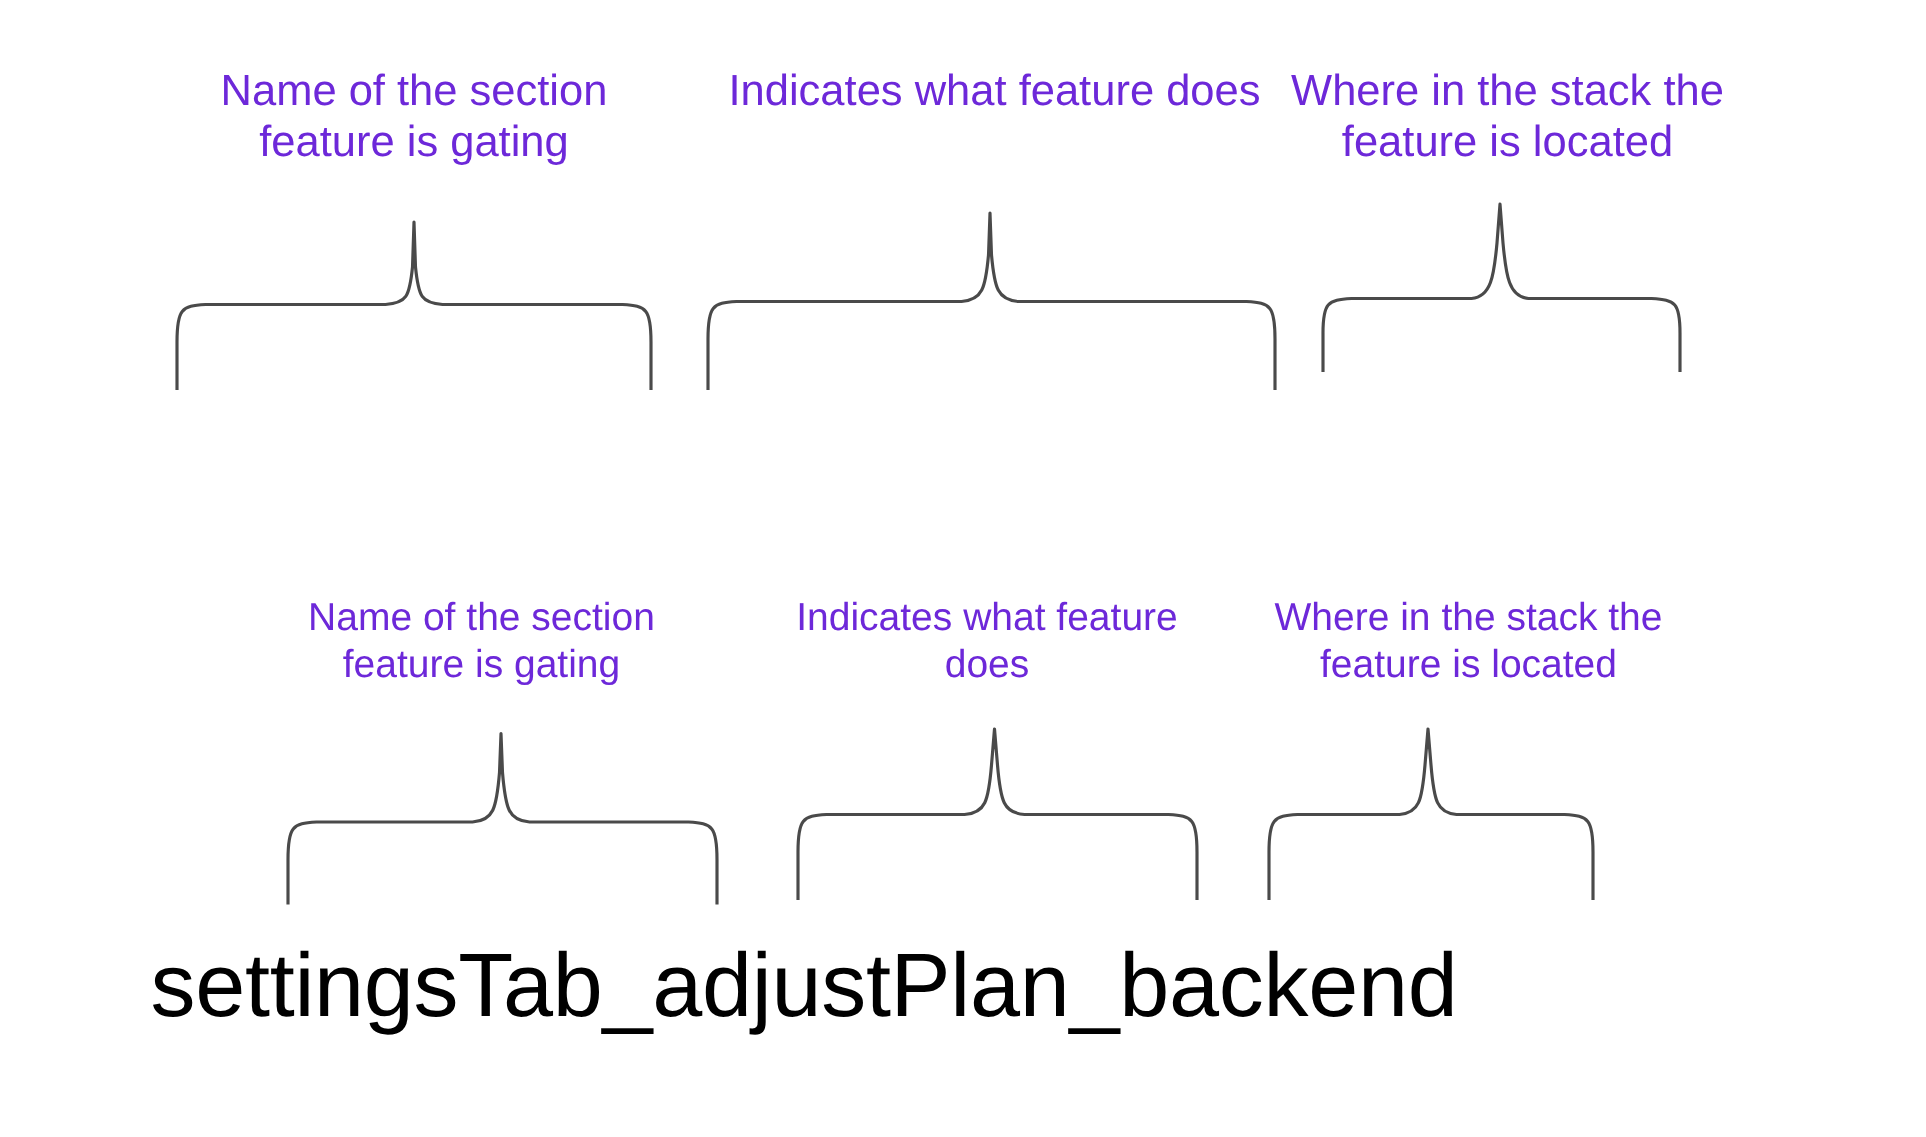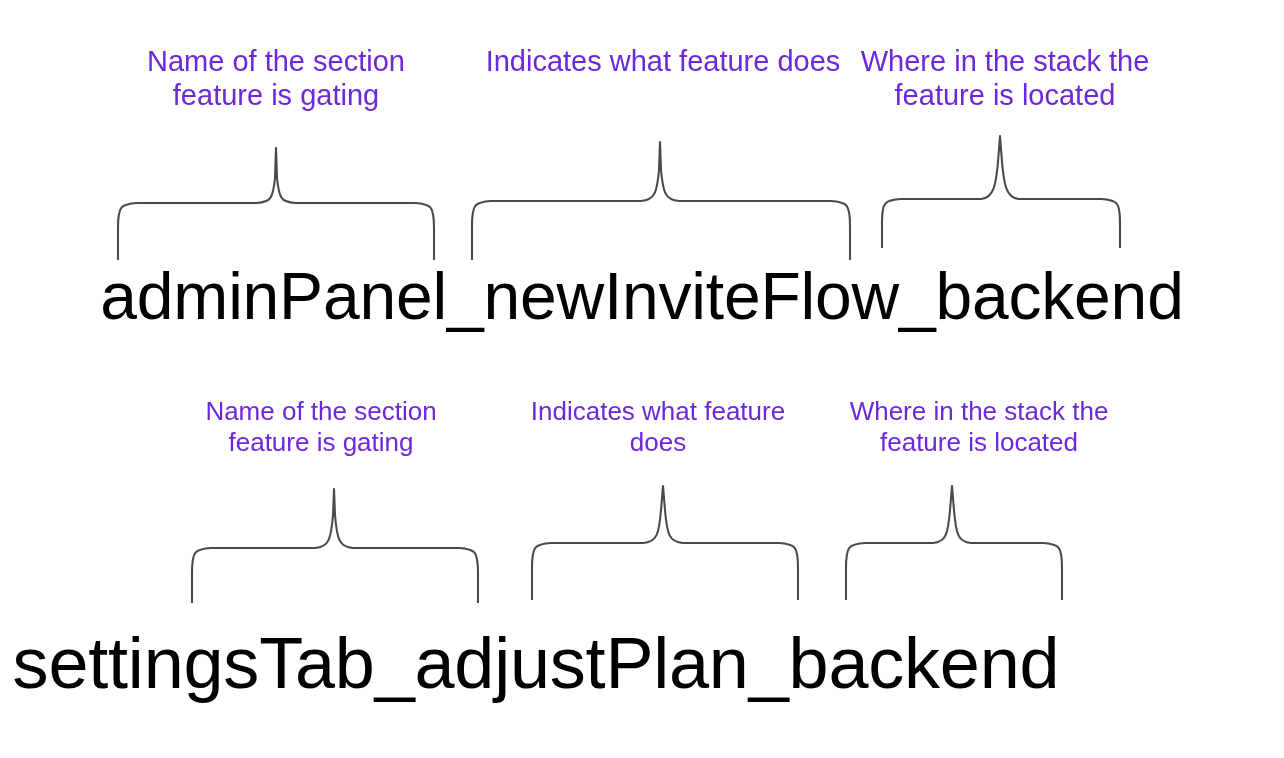"adminPanel_newInviteFlow_backend" div.flag { html: <div>adminPanel_newInviteFlow_backend</div> -> none }
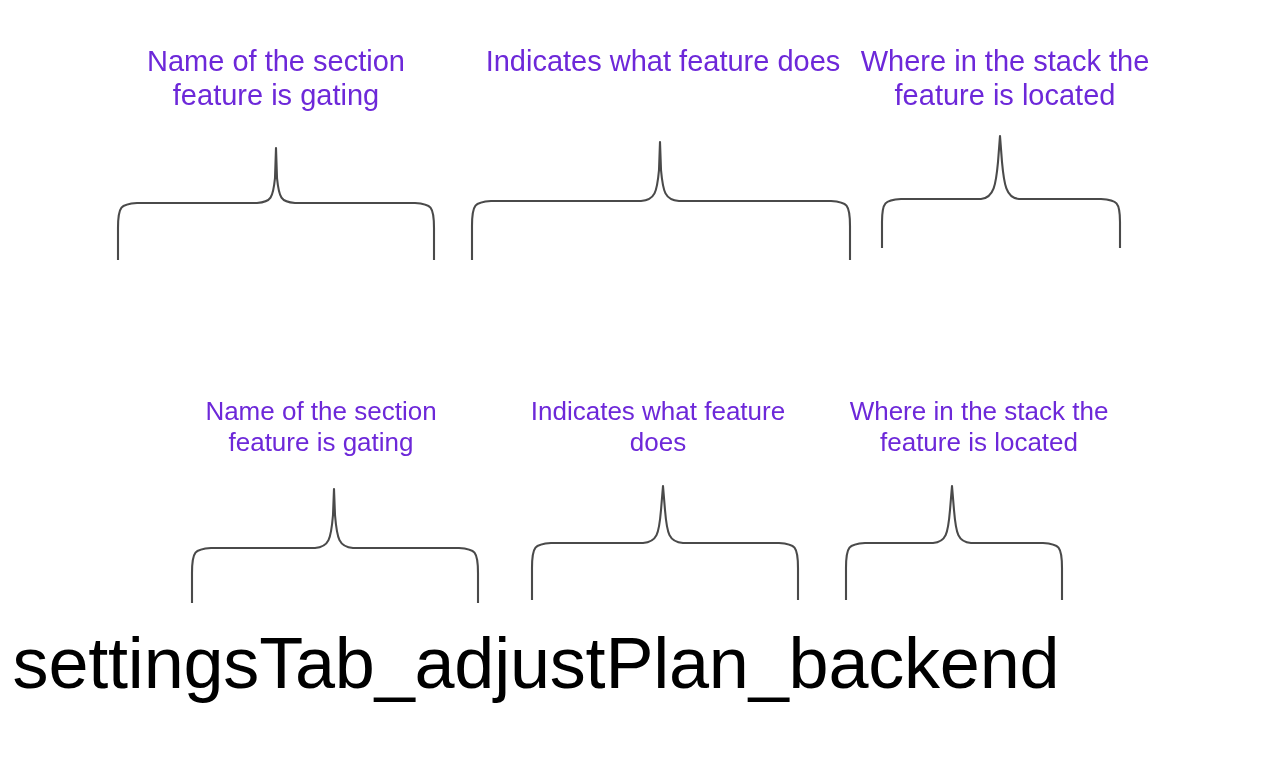"settingsTab_adjustPlan_backend" #flag-2 { font-size: 72px -> 60px }
